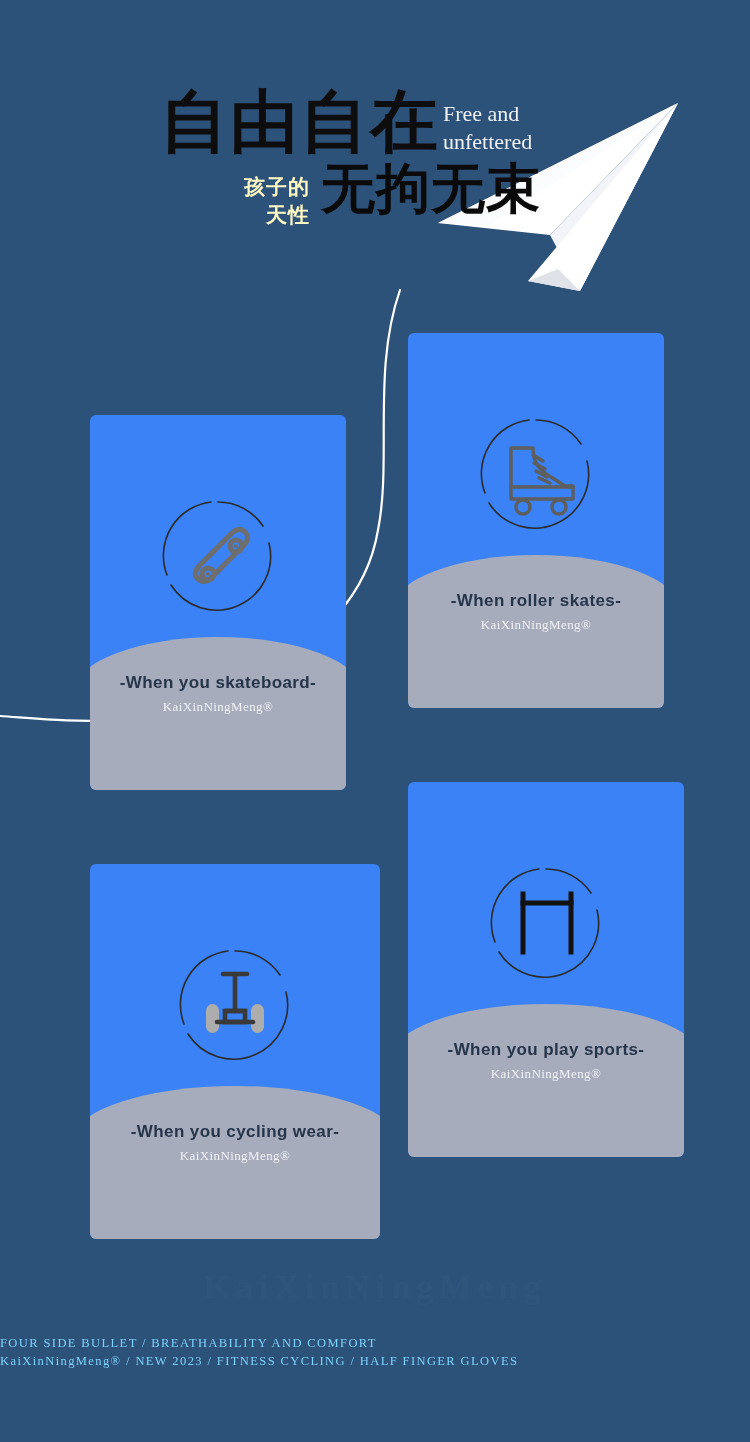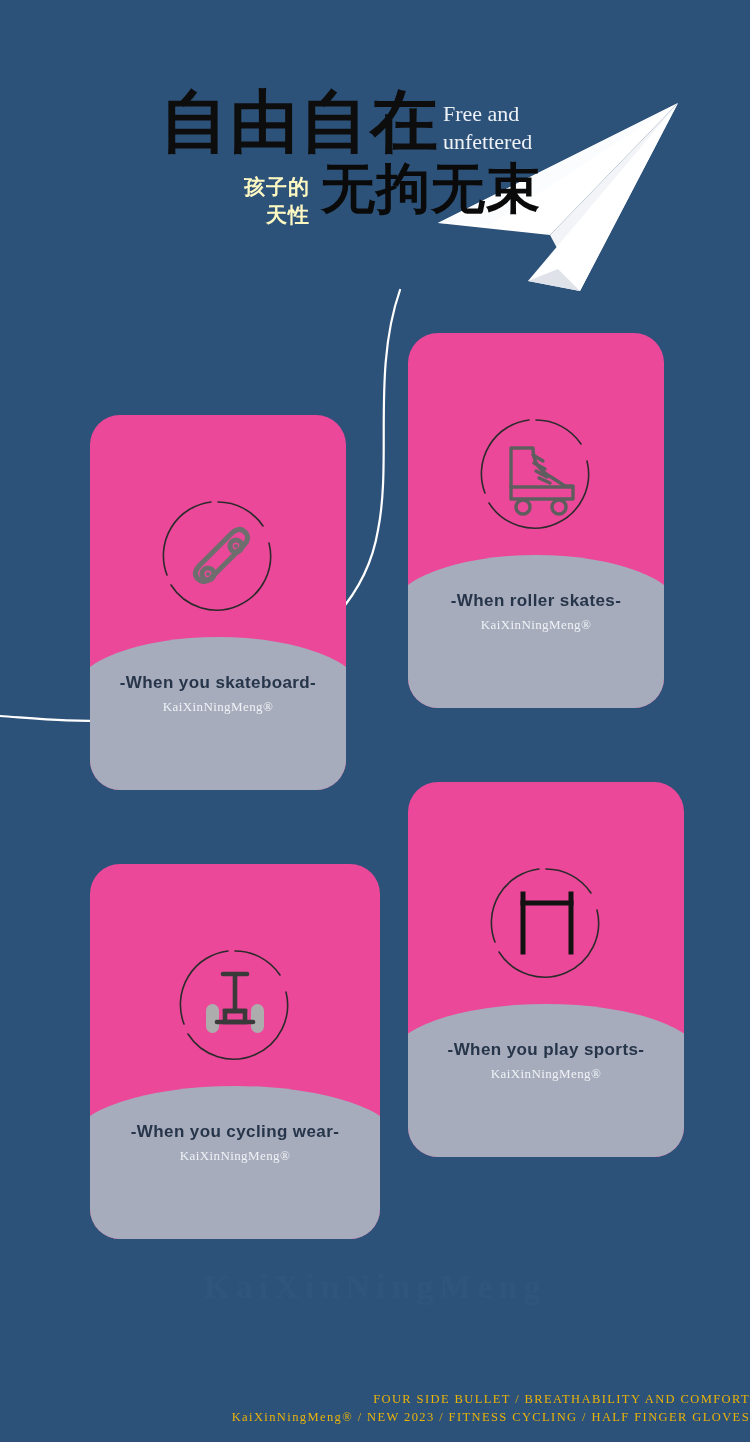"-When roller skates-" .card { background: #ec4899 -> #3b82f6; border-radius: 30px -> 6px }
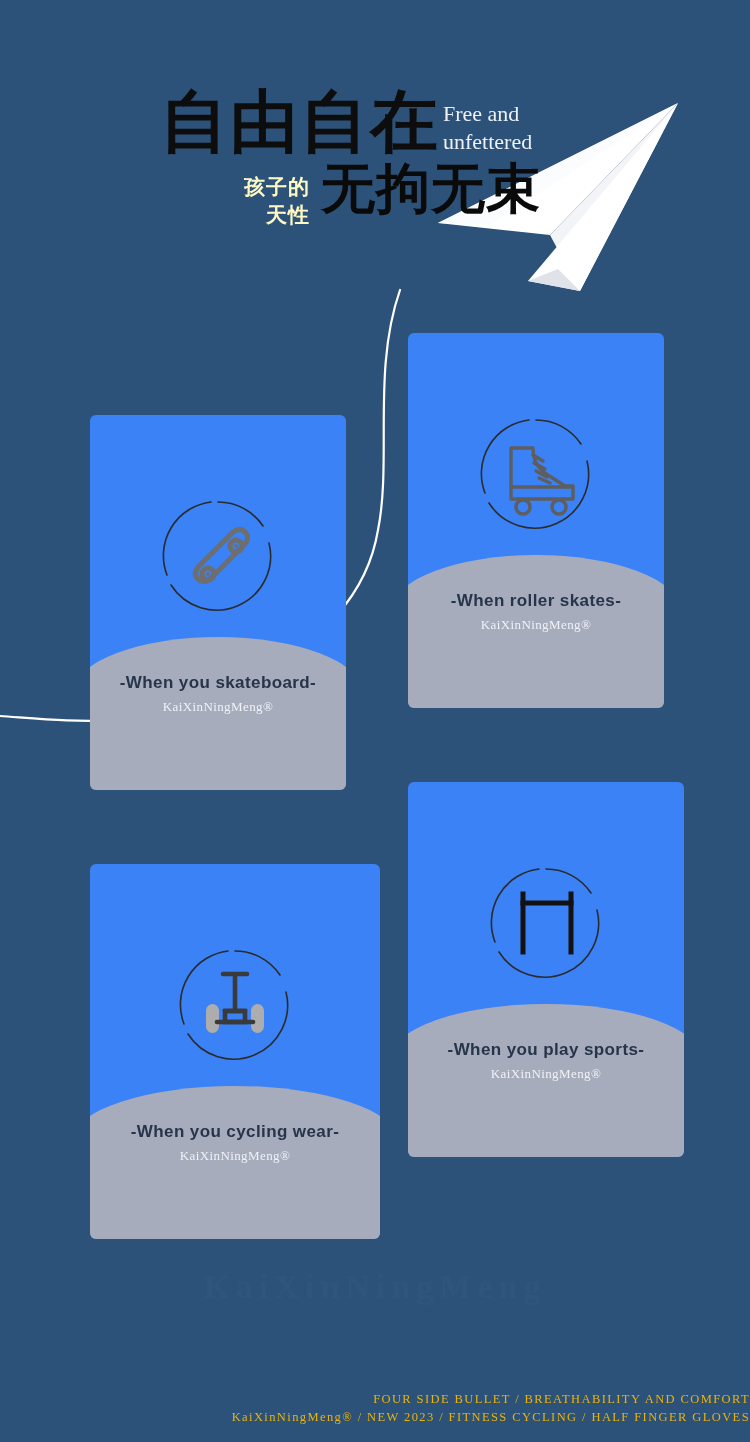"FOUR SIDE BULLET / BREATHABILITY" .footer { color: #eab308 -> #7dd3fc; text-align: right -> left; top: 1392px -> 1336px }
